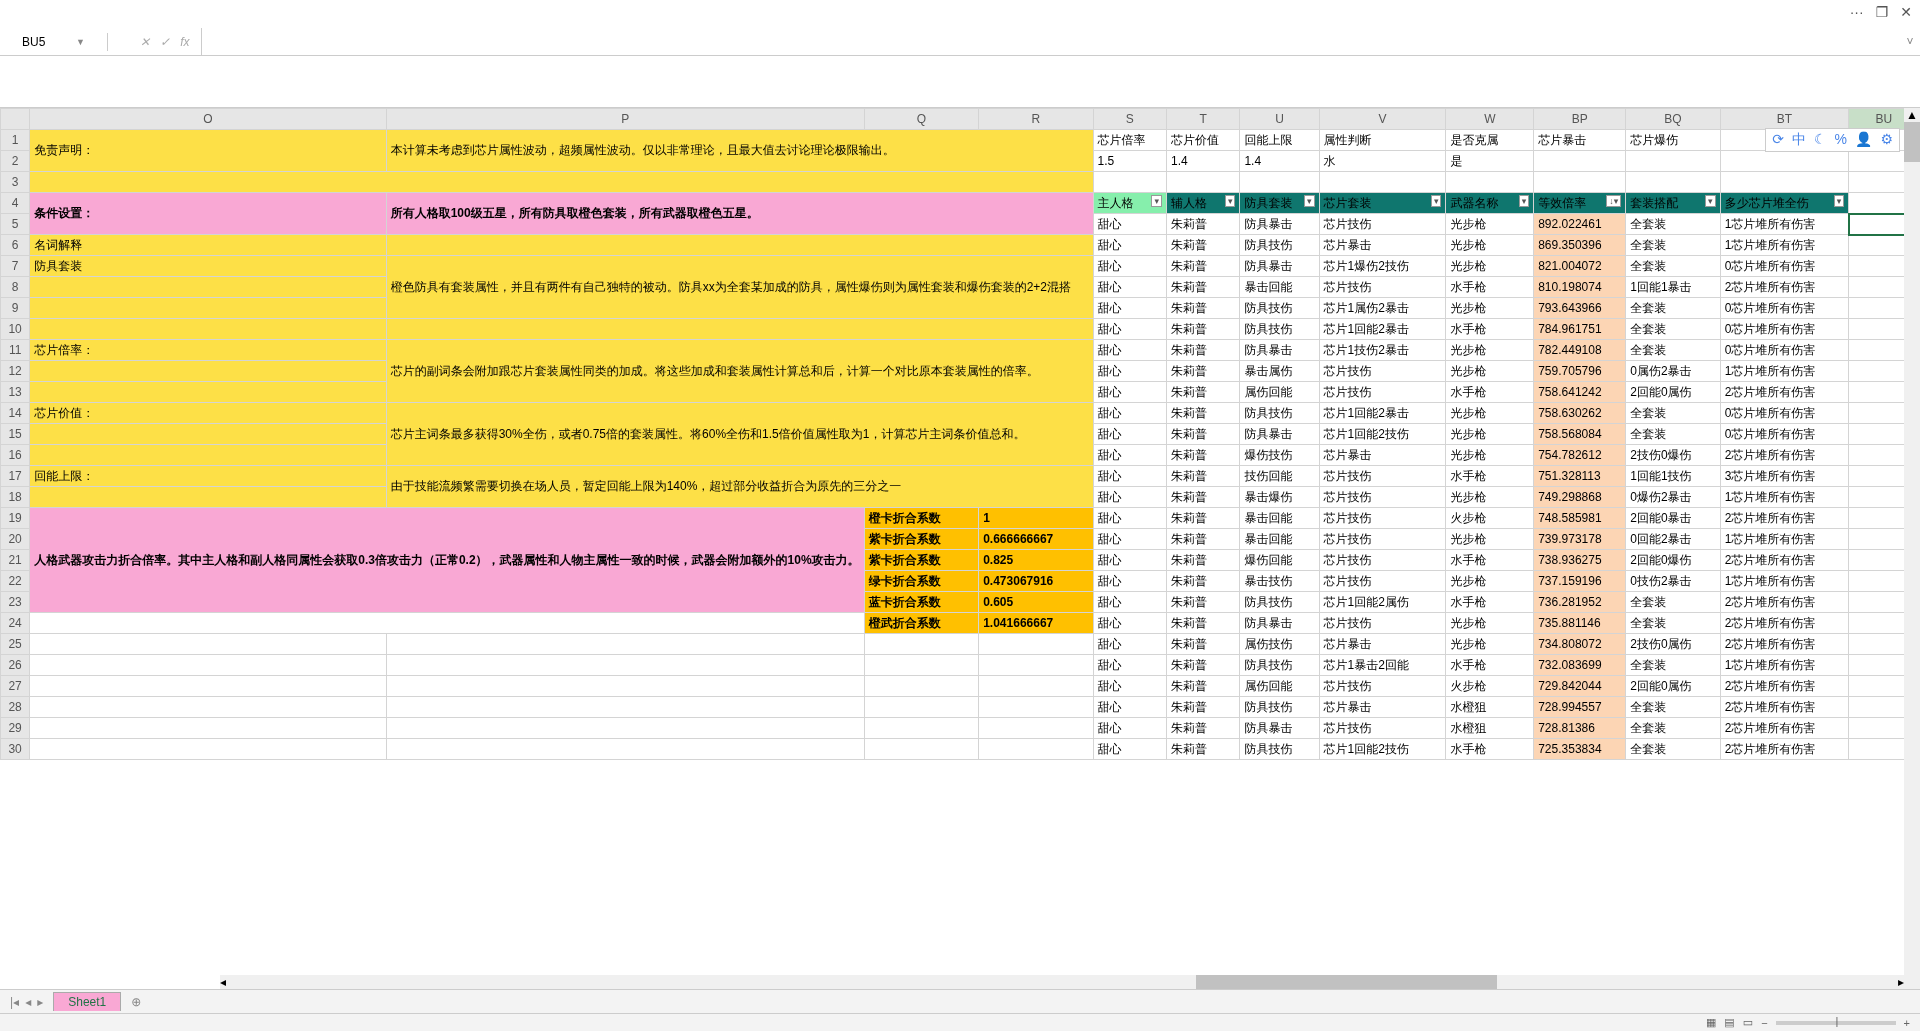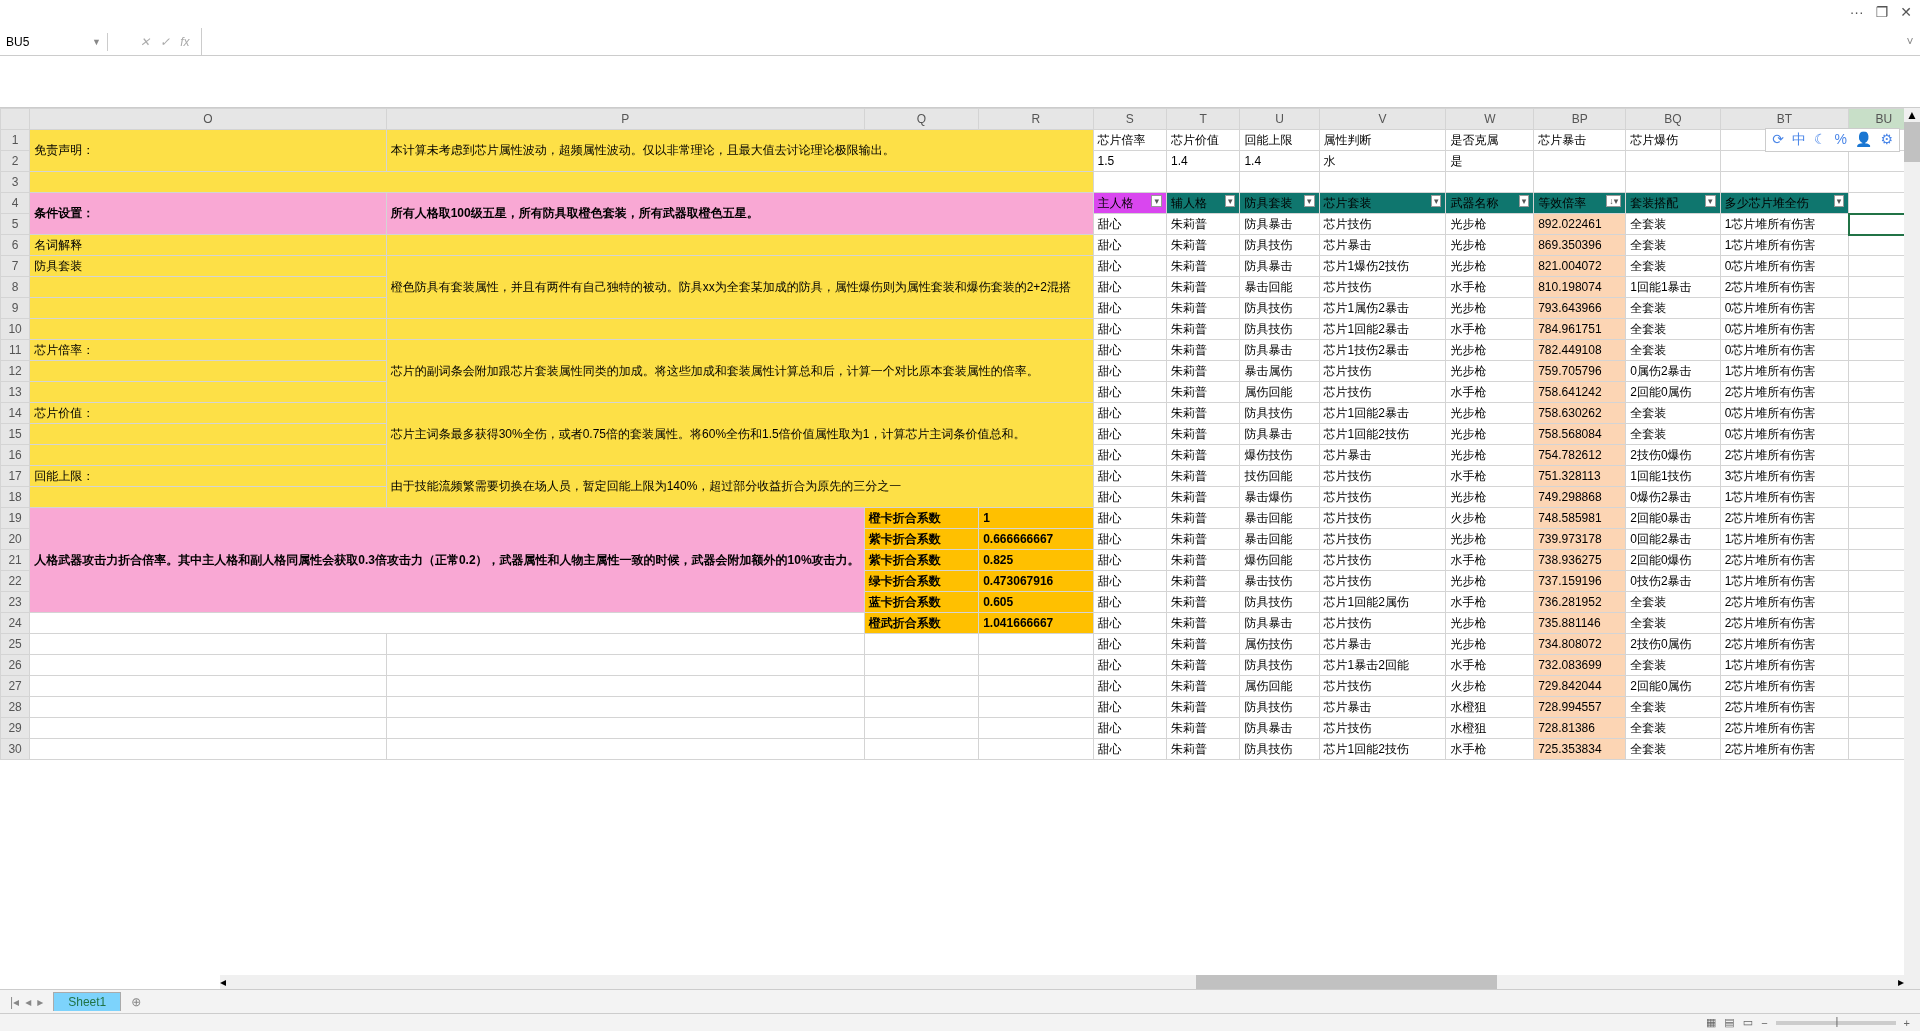"BU5" .name-box { padding: 2px 6px -> 2px 22px }
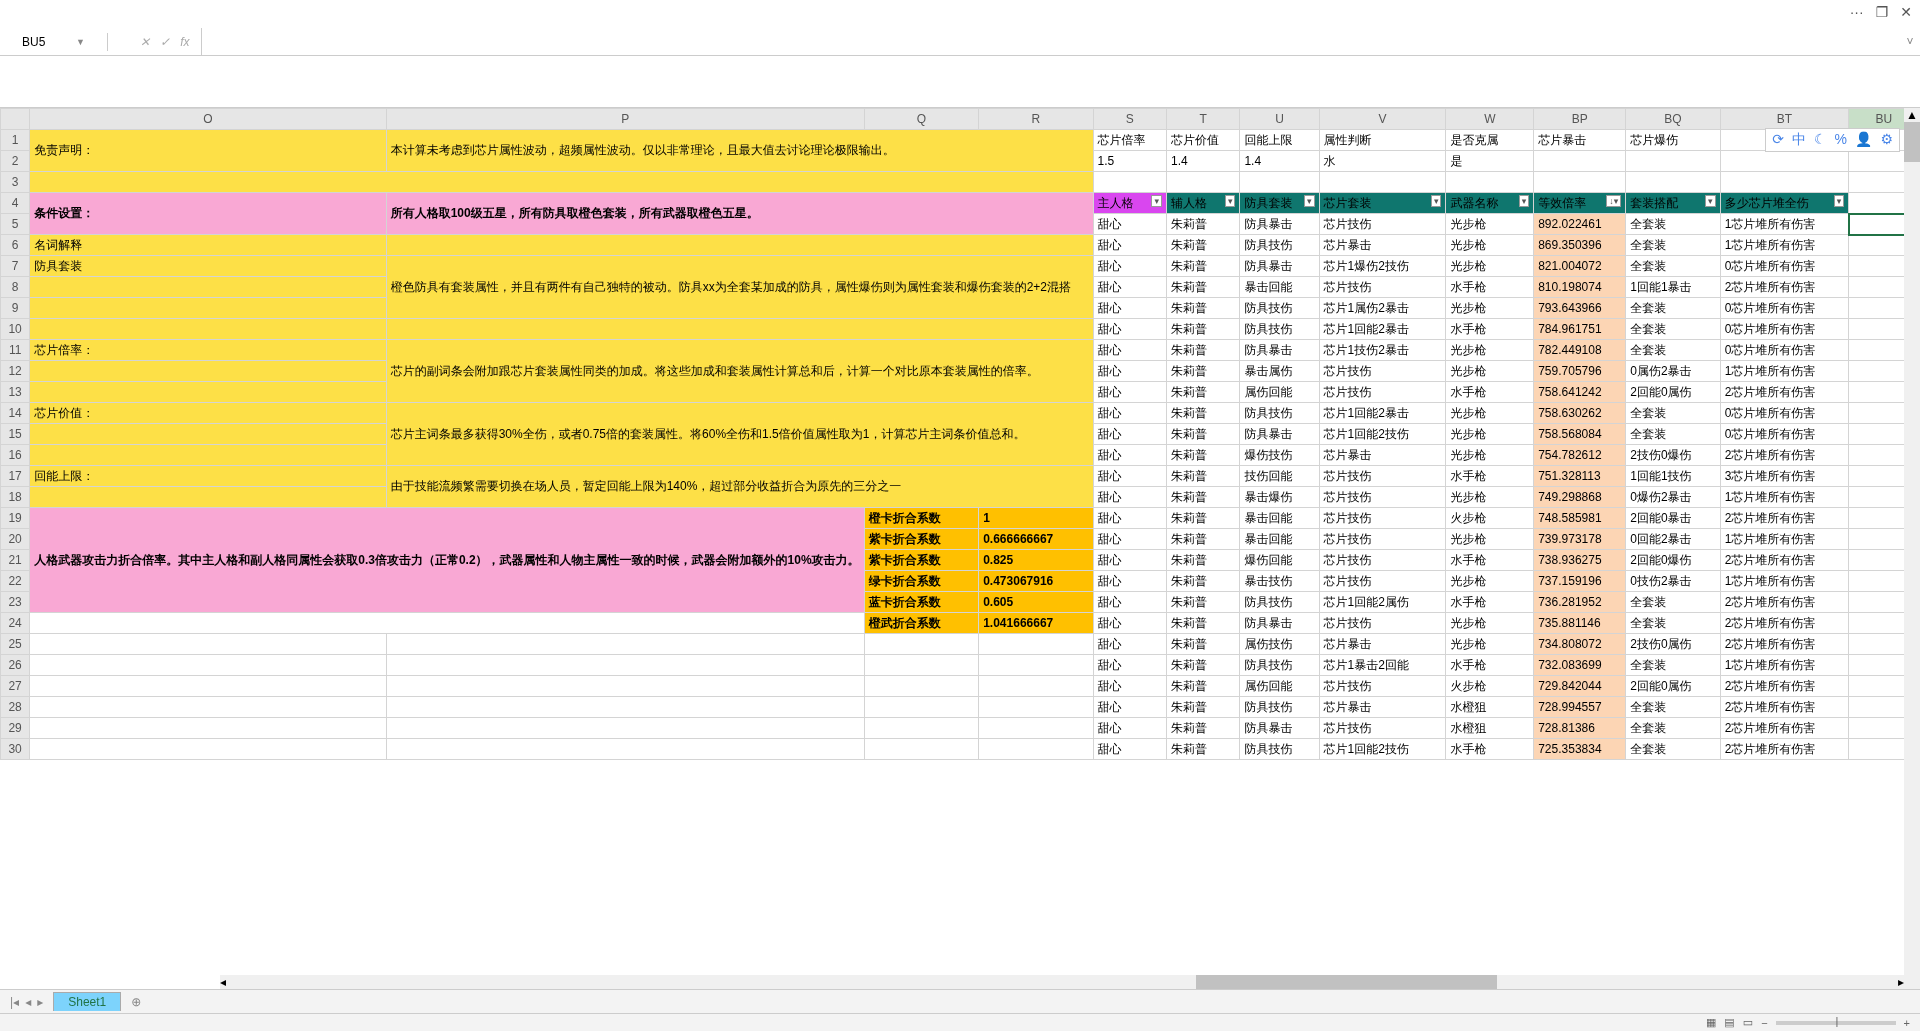"主人格" .bg-selfilter { background: #d946ef -> #86efac }
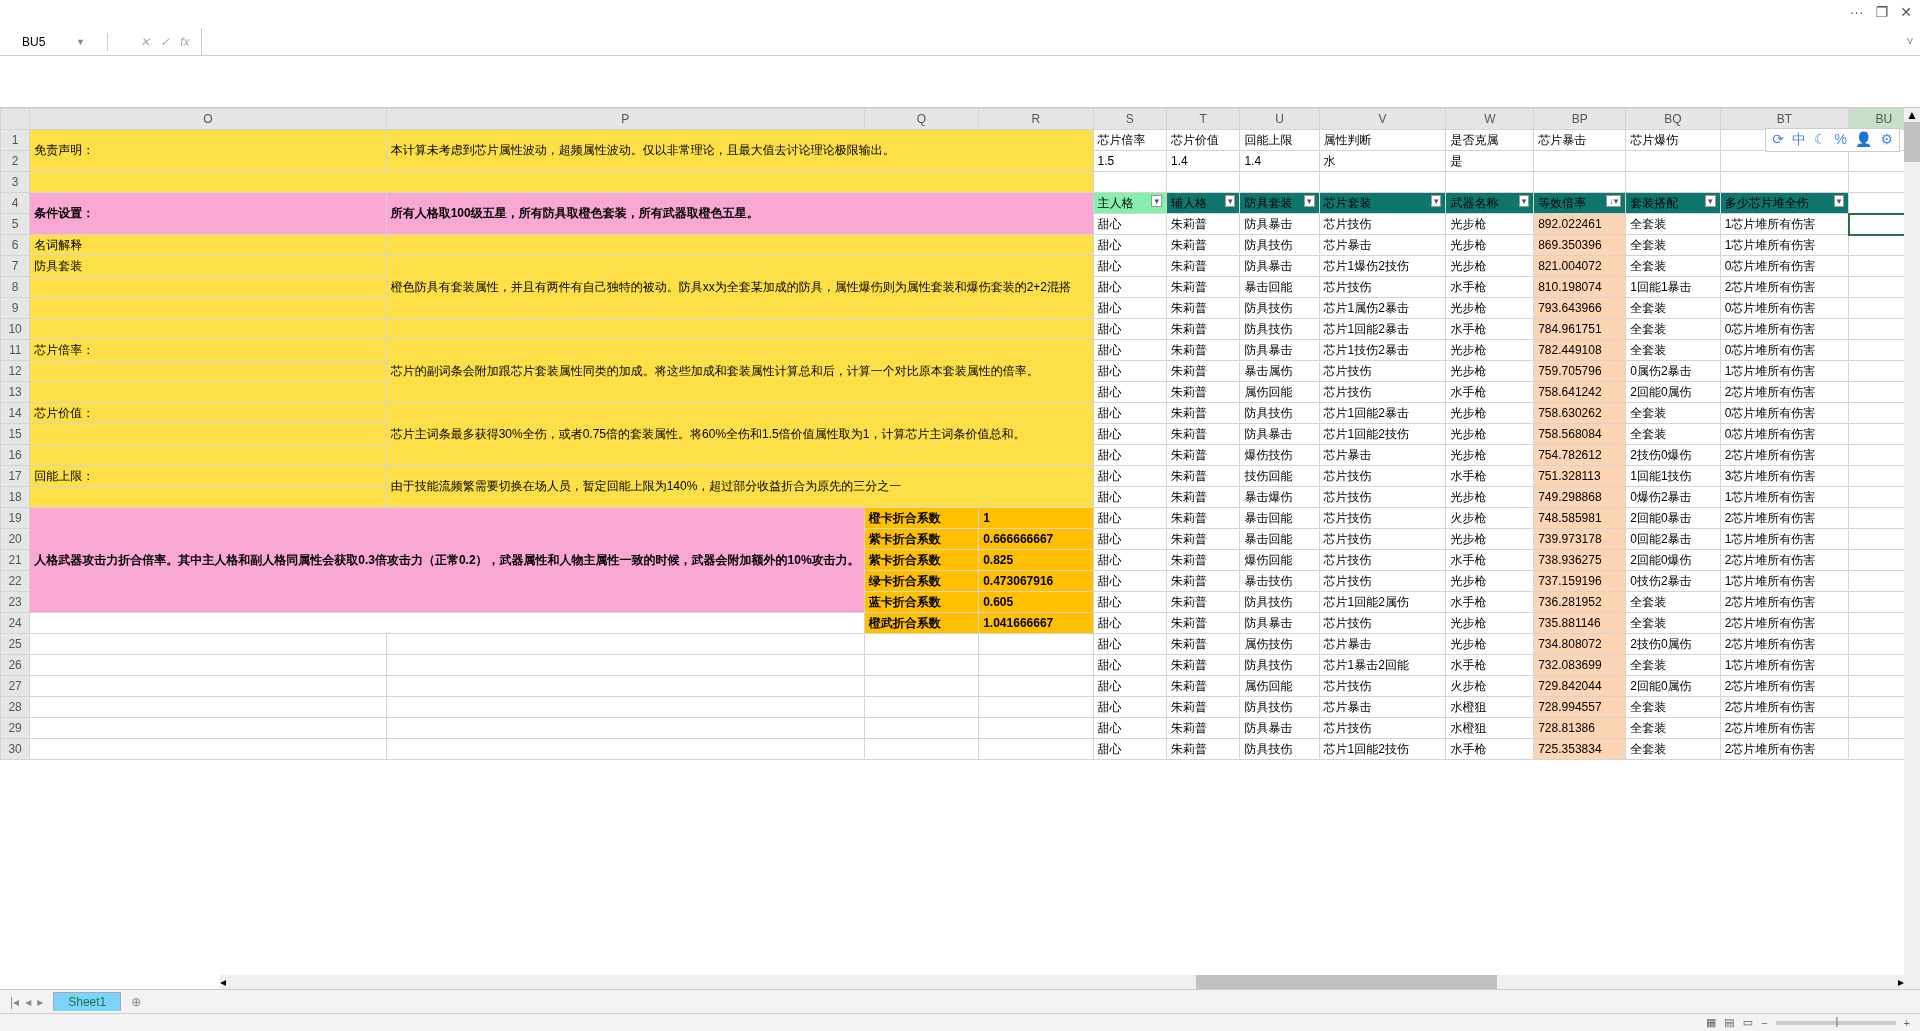"Sheet1" .tab { background: #7dd3fc -> #f9a8d4 }
